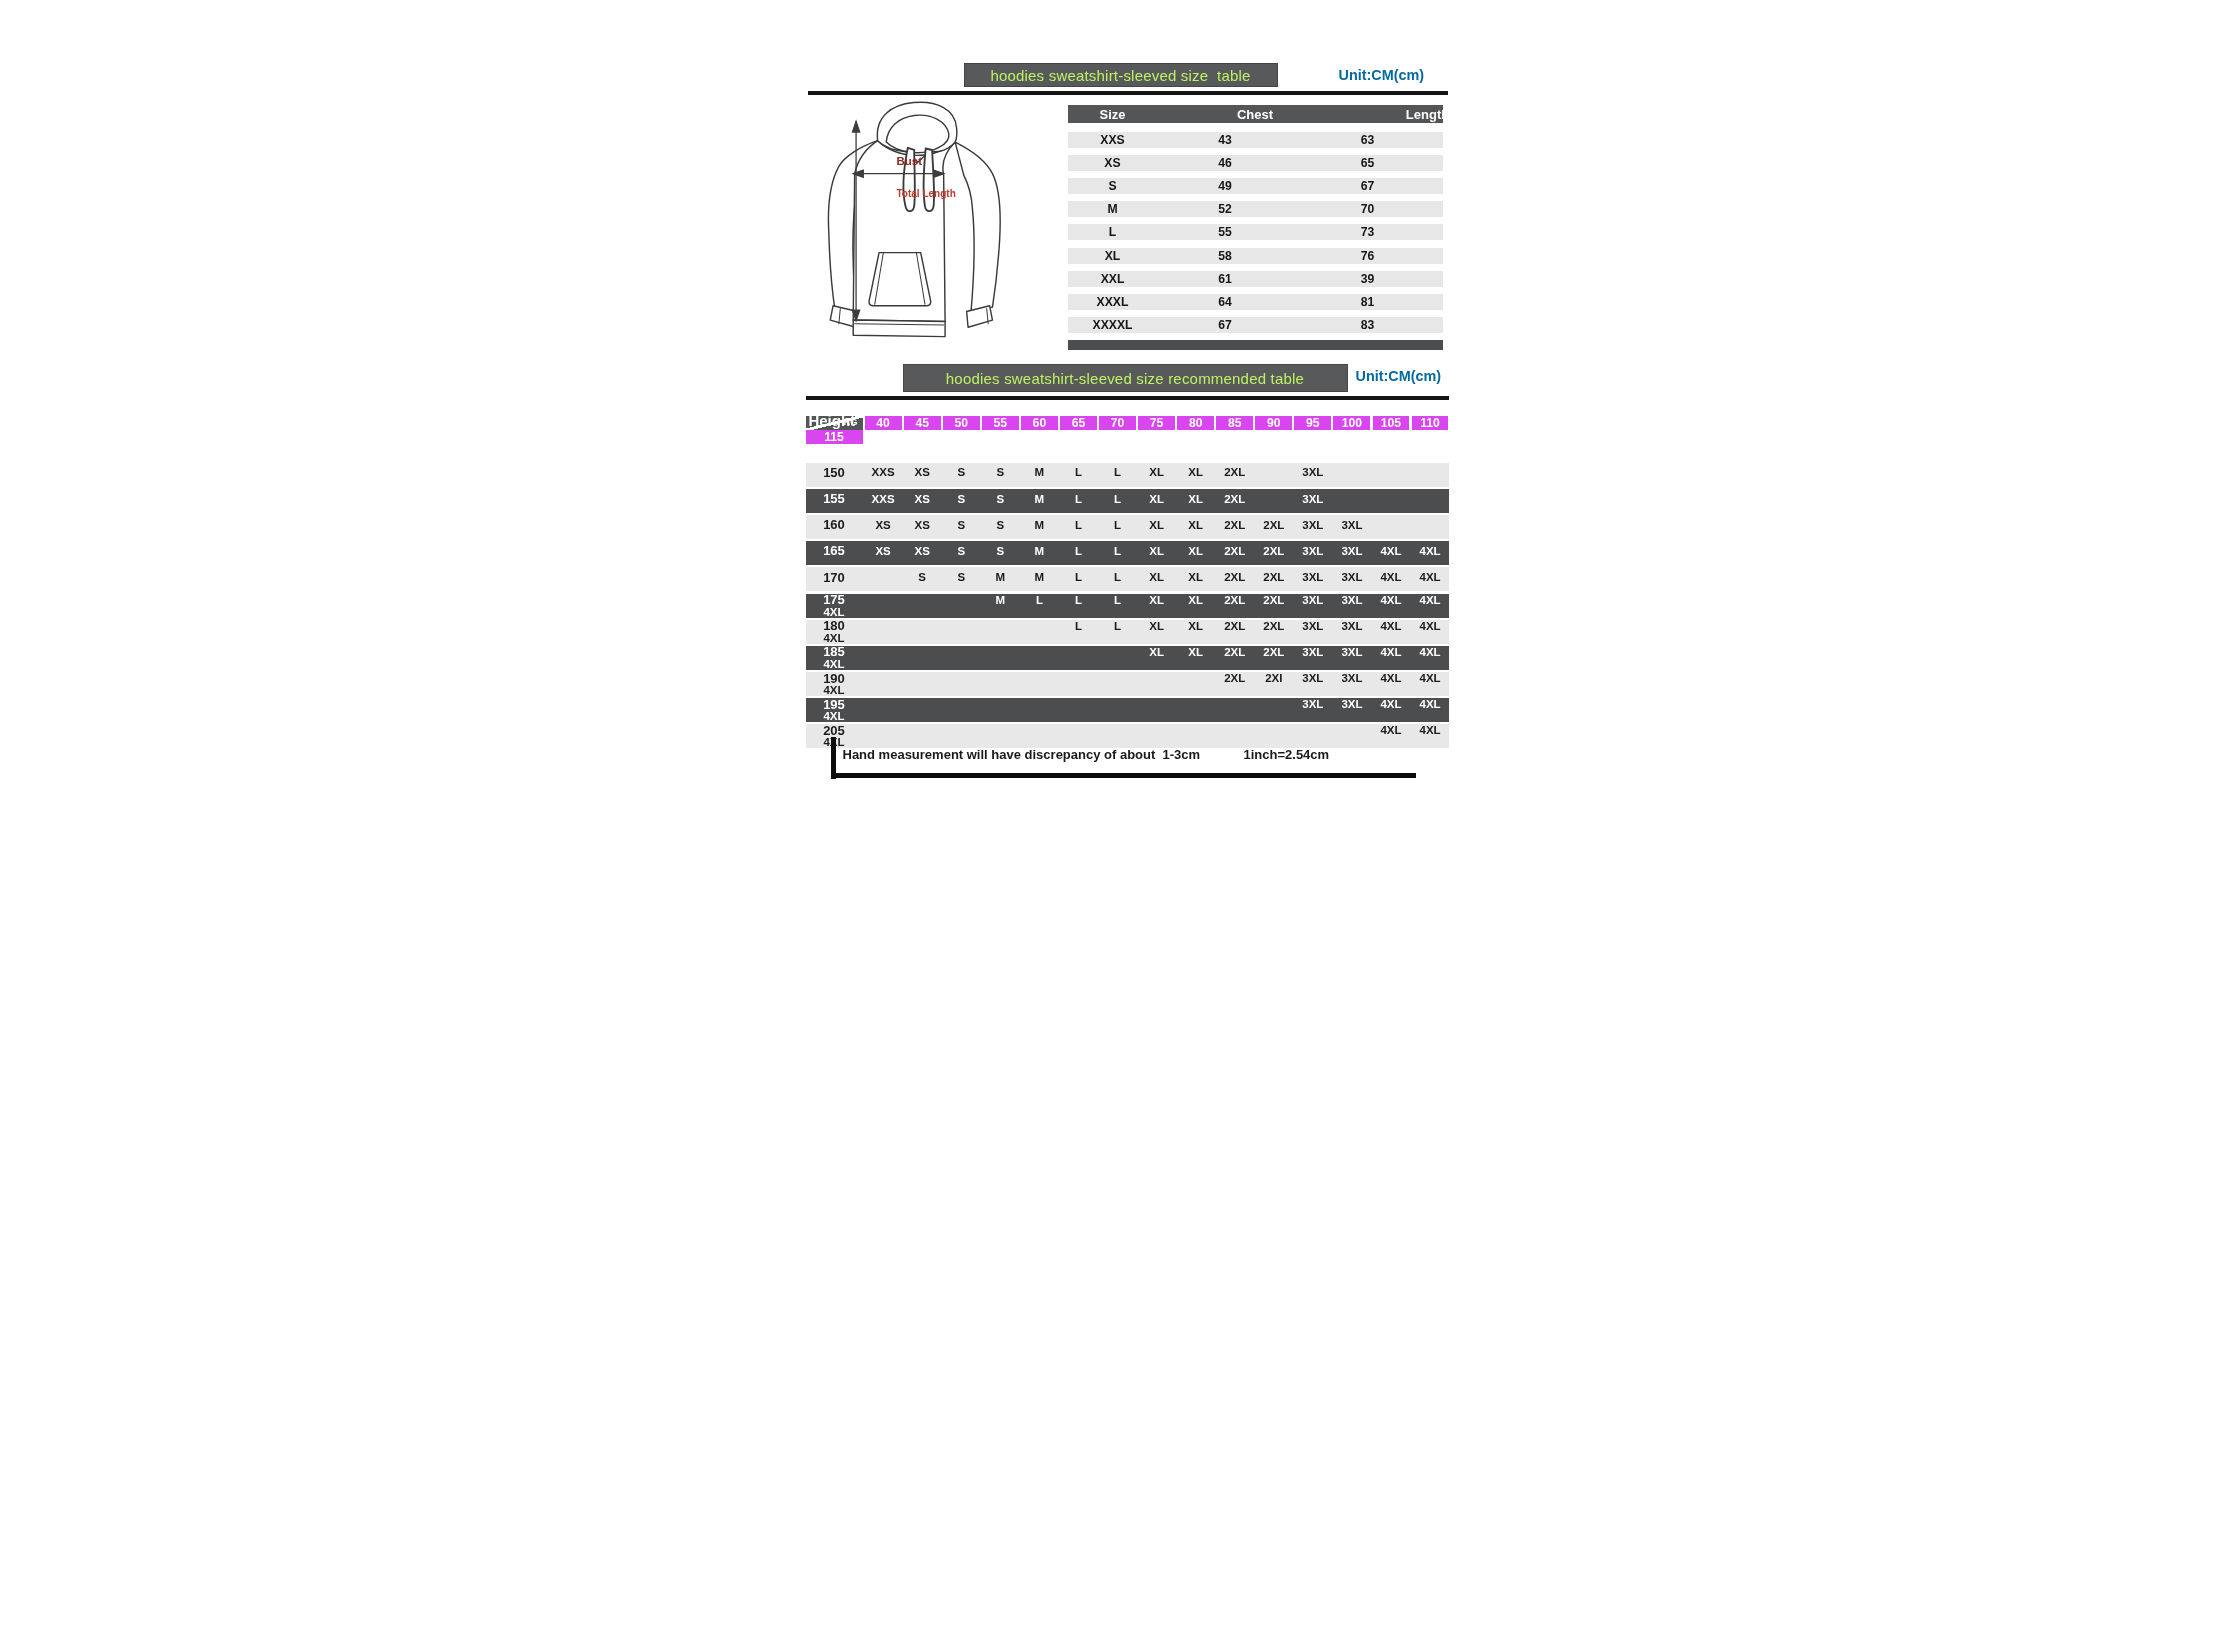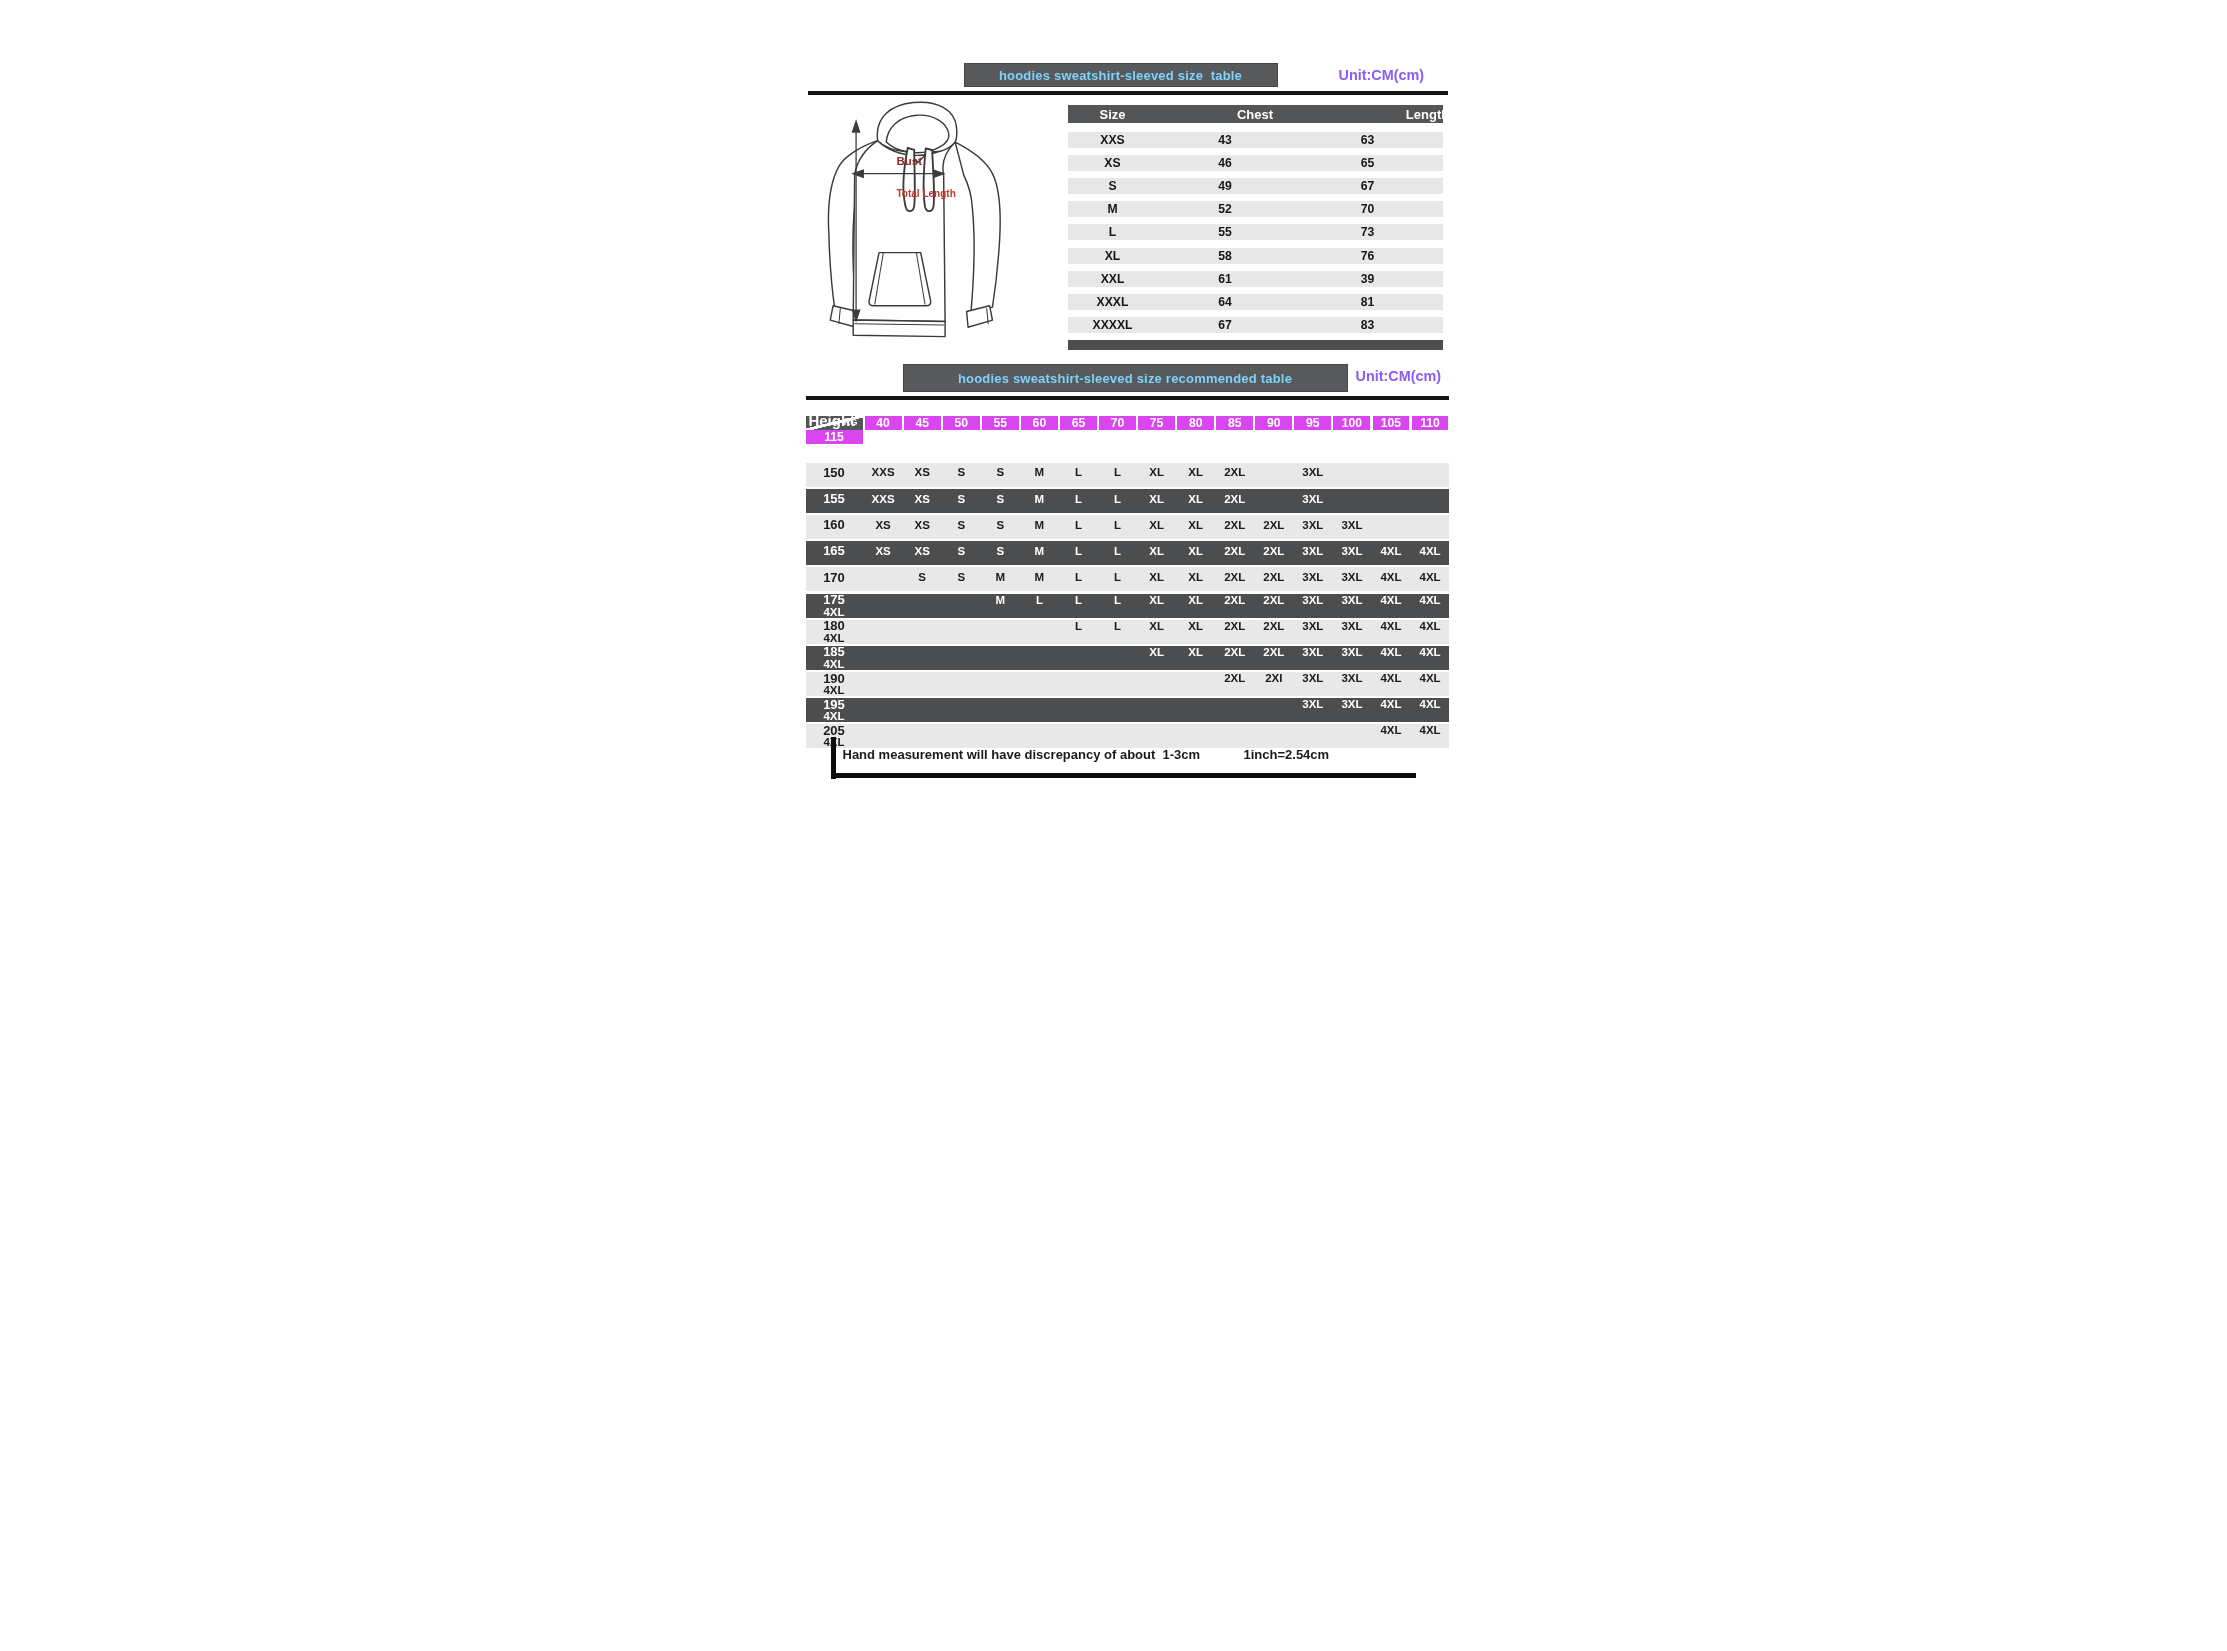"hoodies sweatshirt-sleeved size table" .title-bar .t { color: #7dd3fc -> #bef264; font-size: 13px -> 15px; font-weight: bold -> normal }
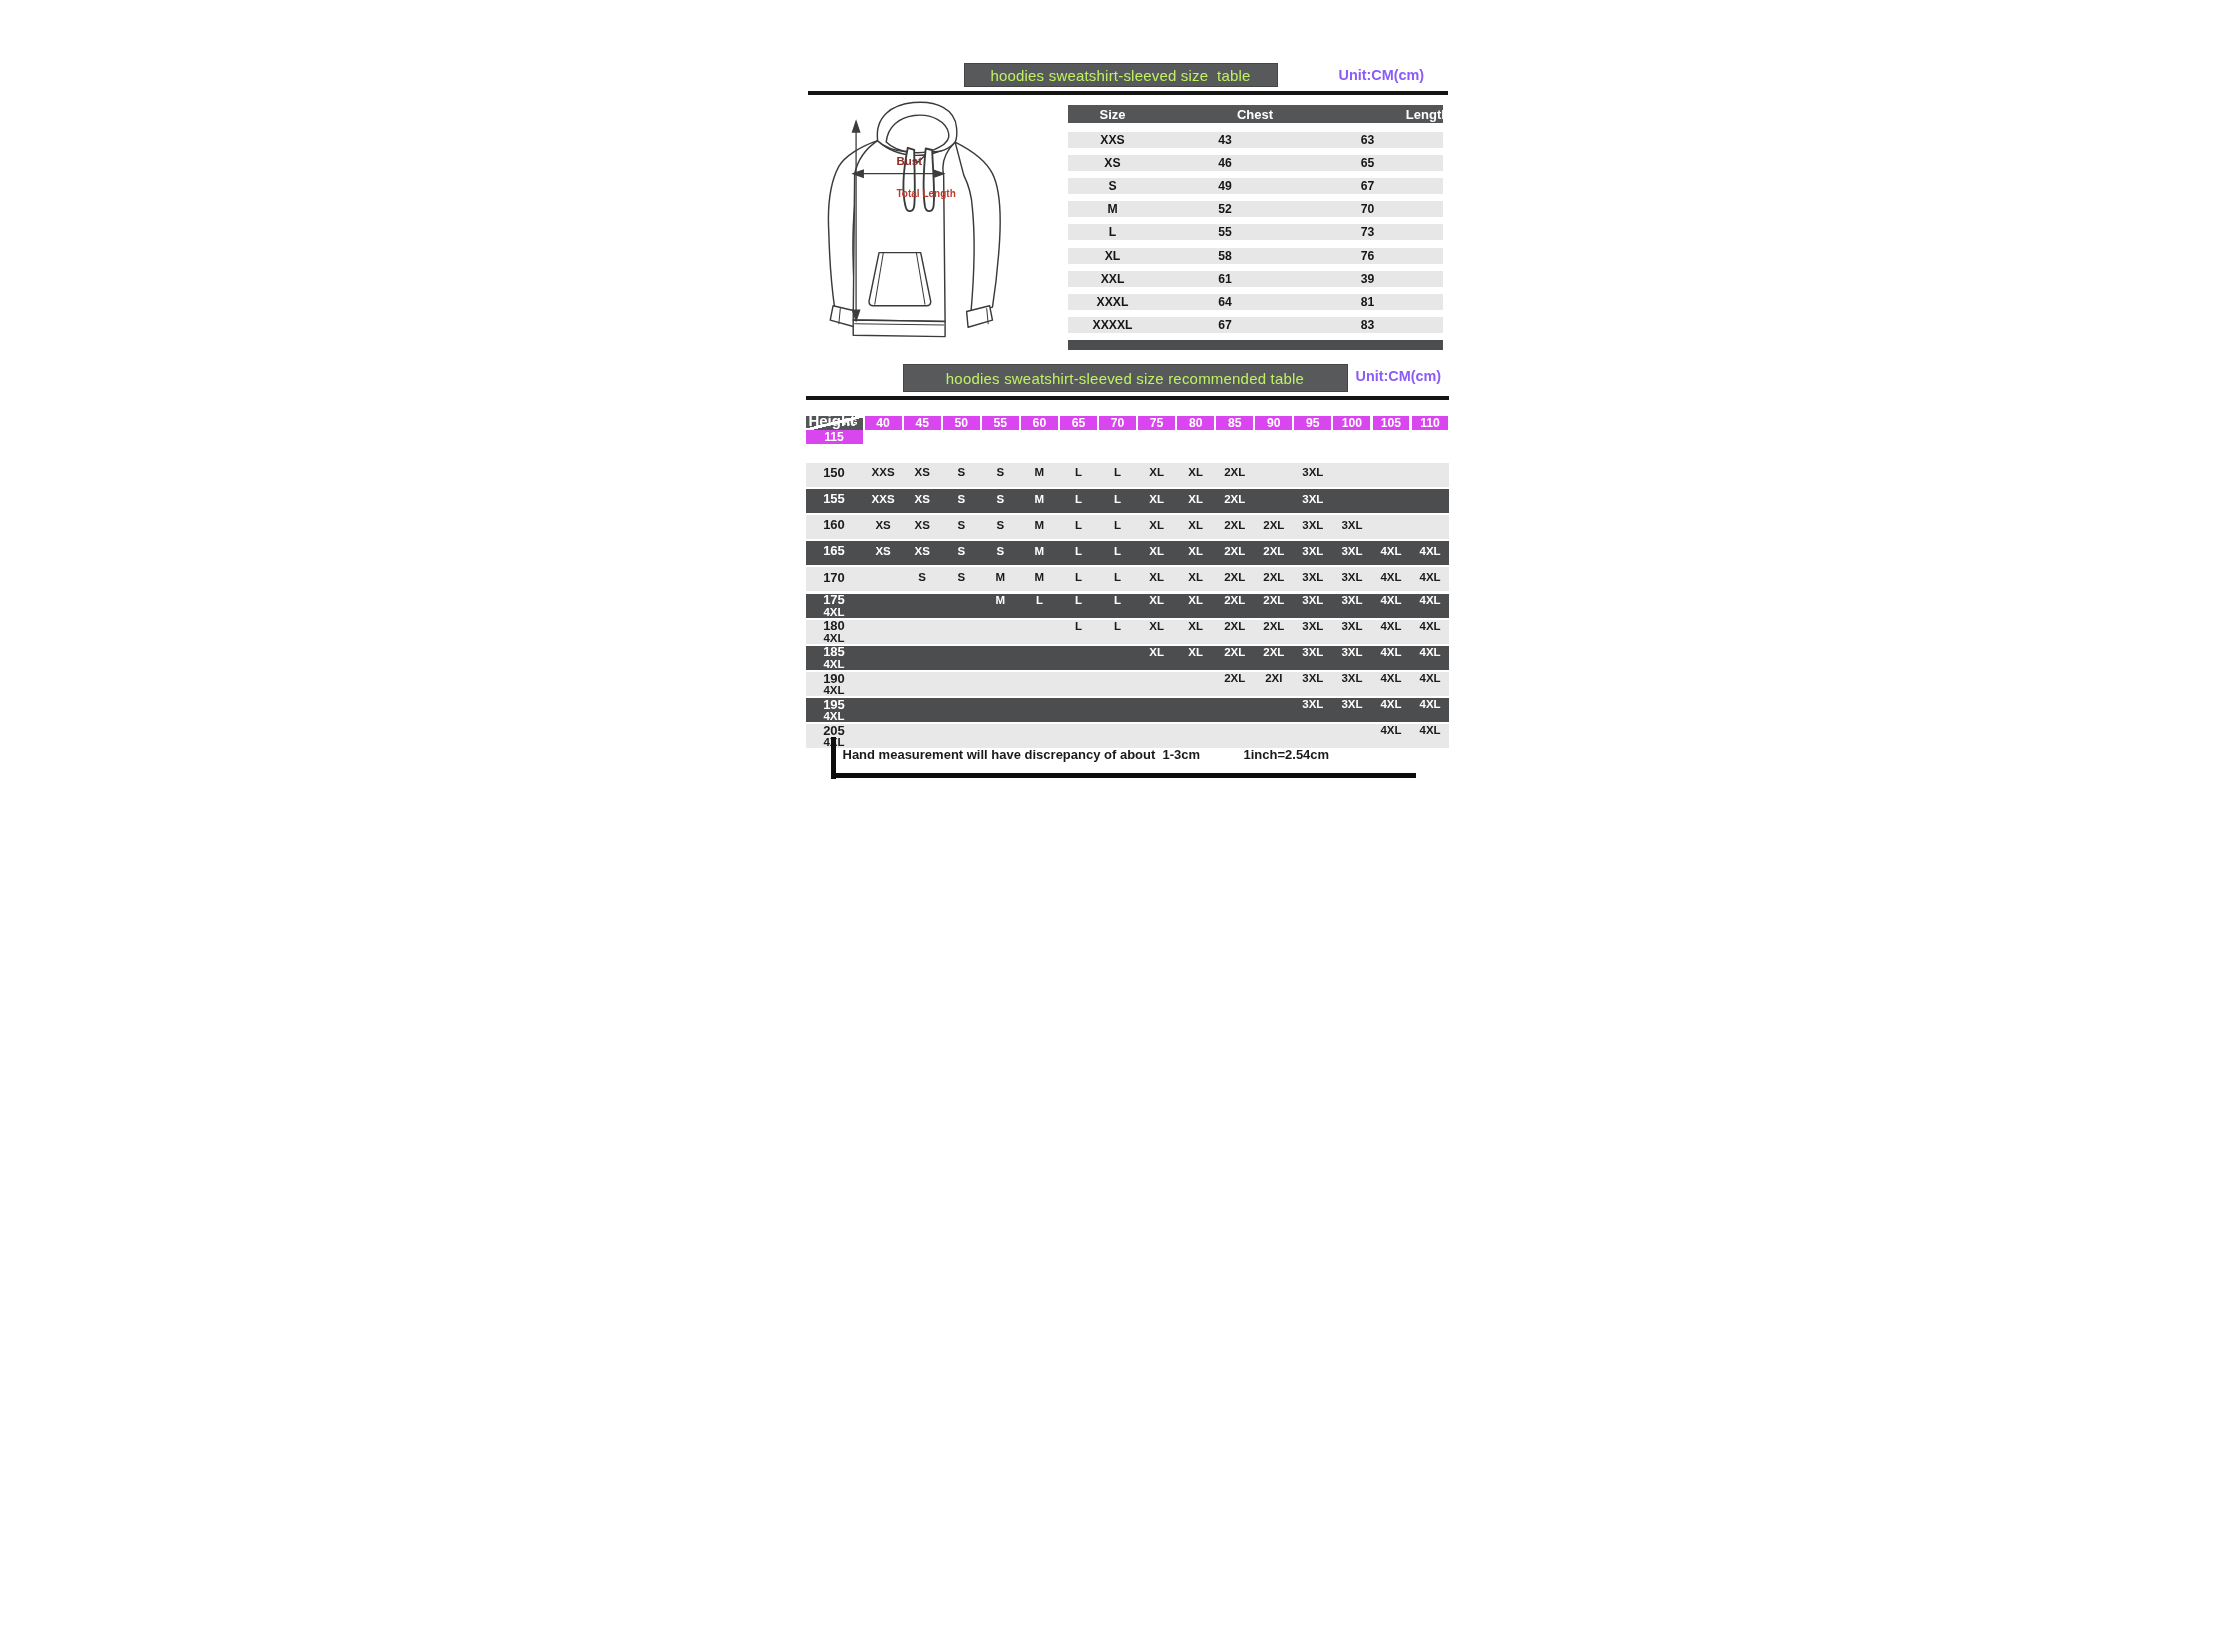"Unit:CM(cm)" .unit { color: #8b5cf6 -> #0369a1 }
